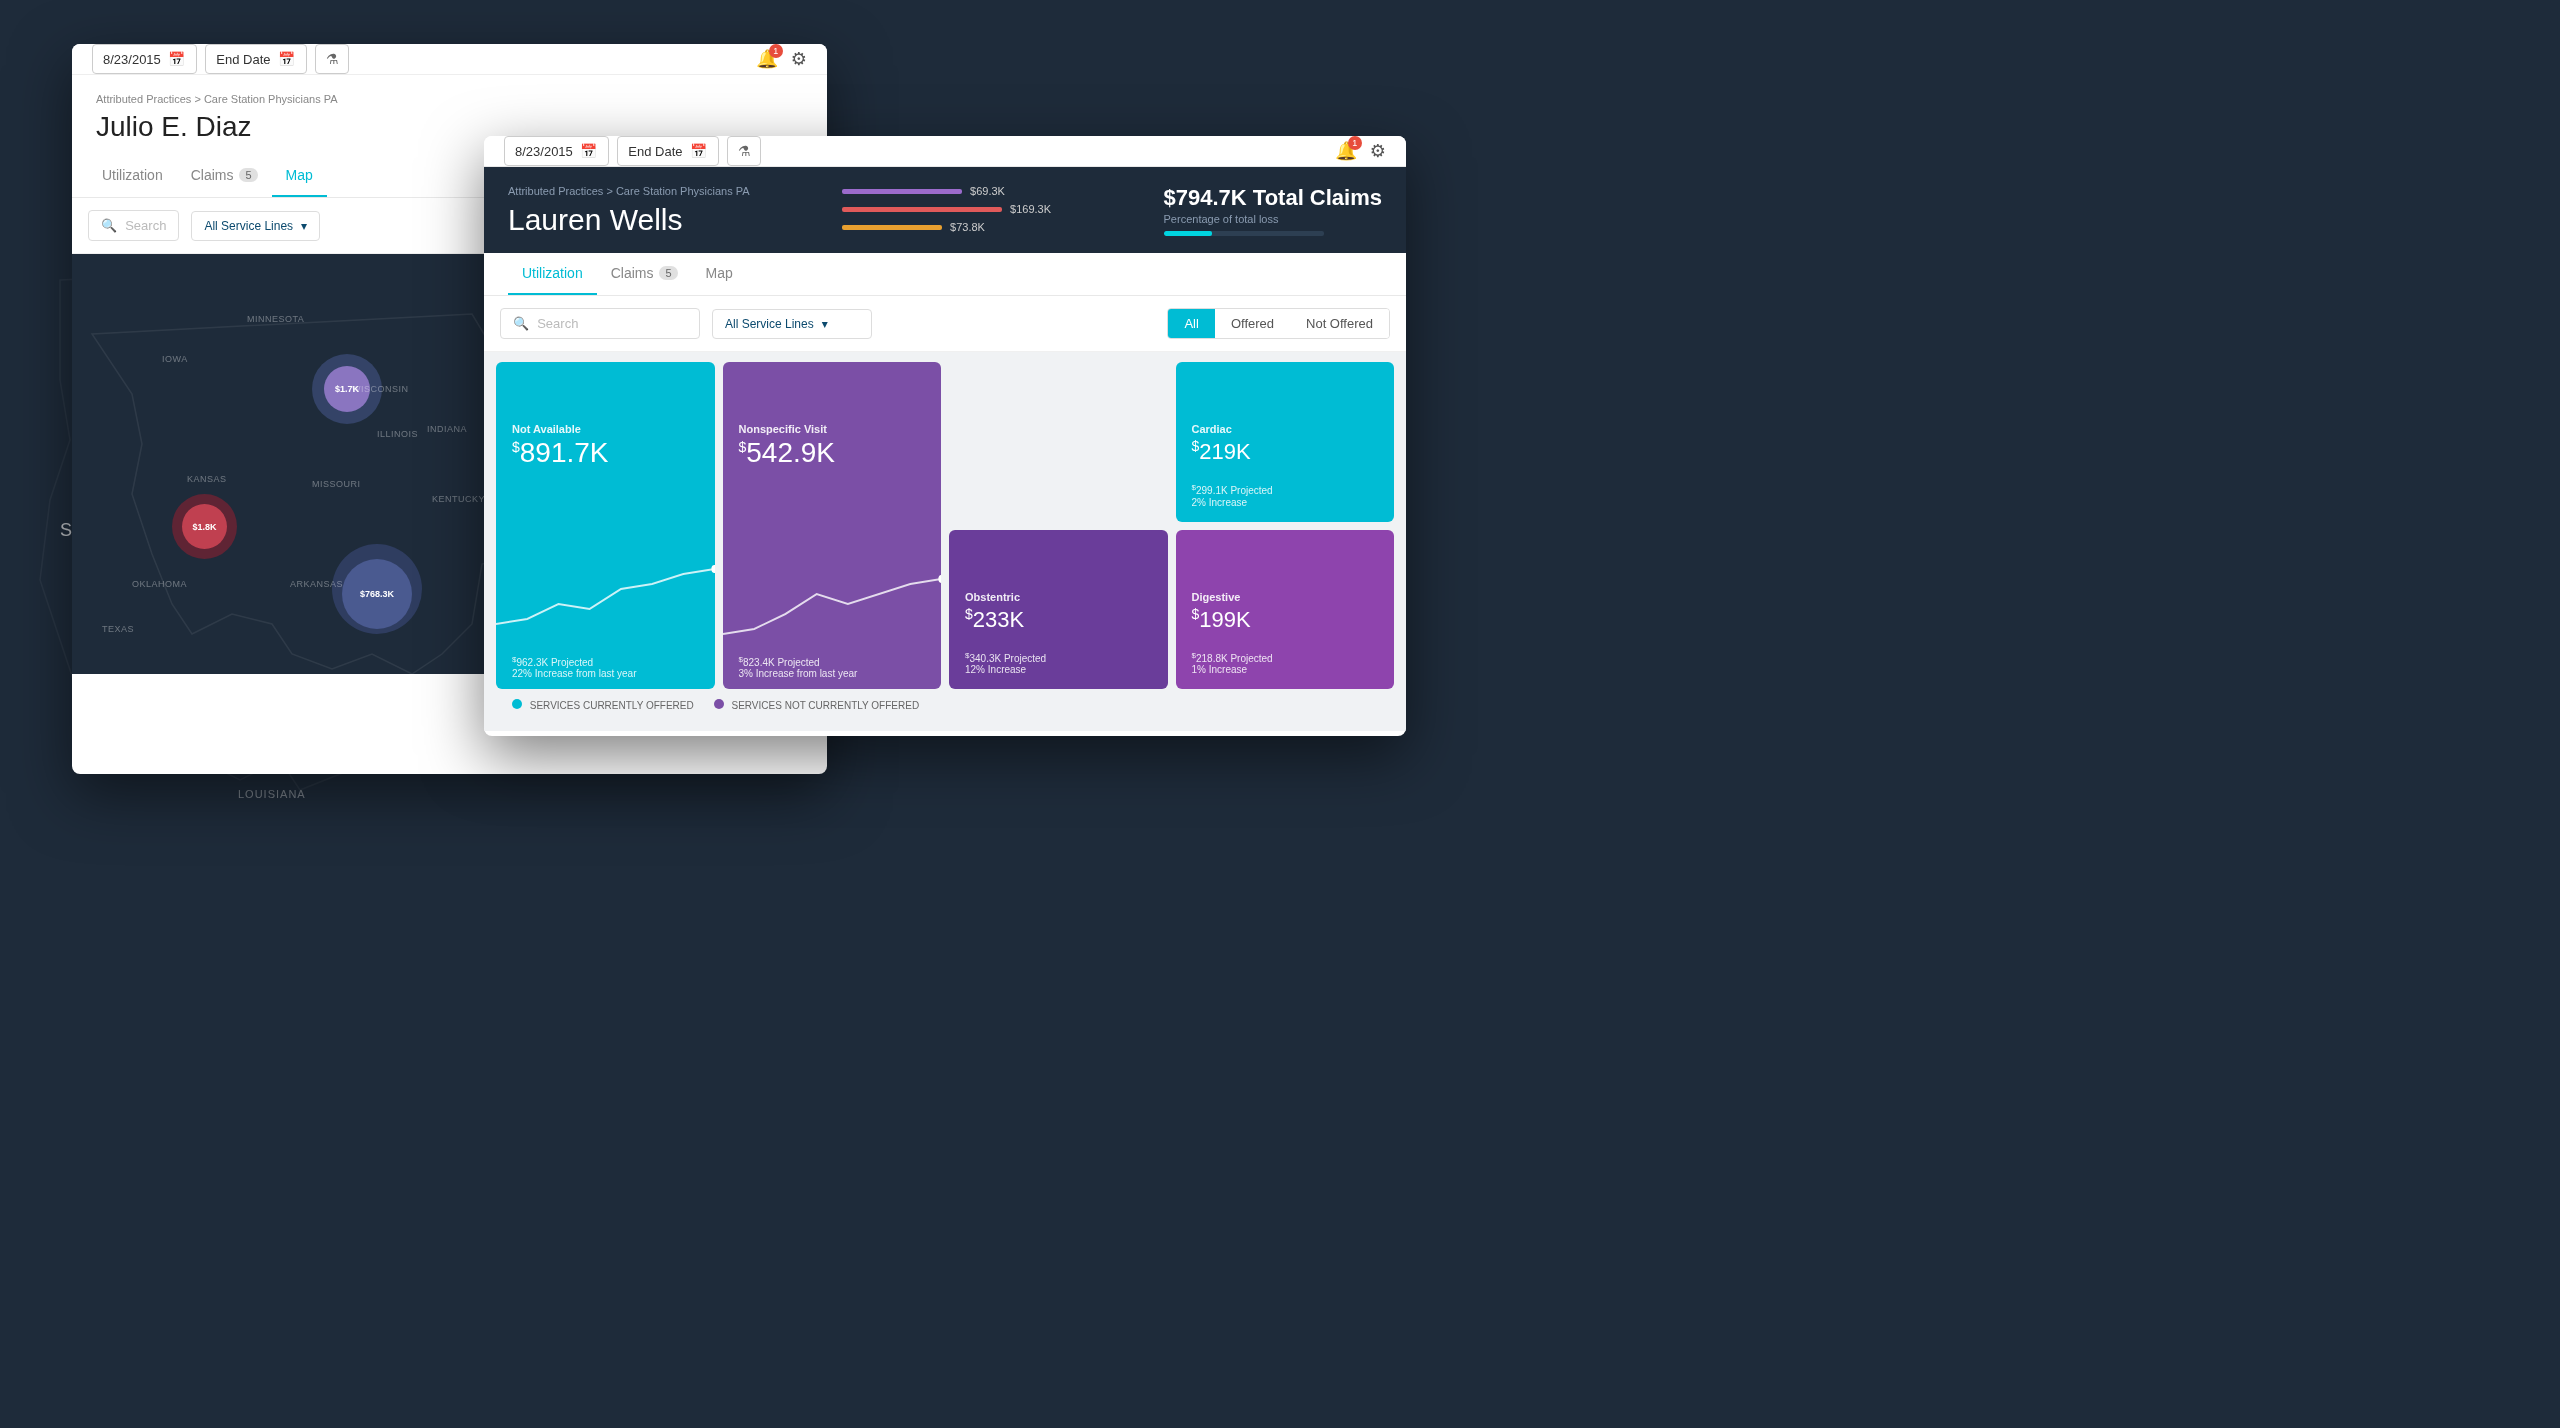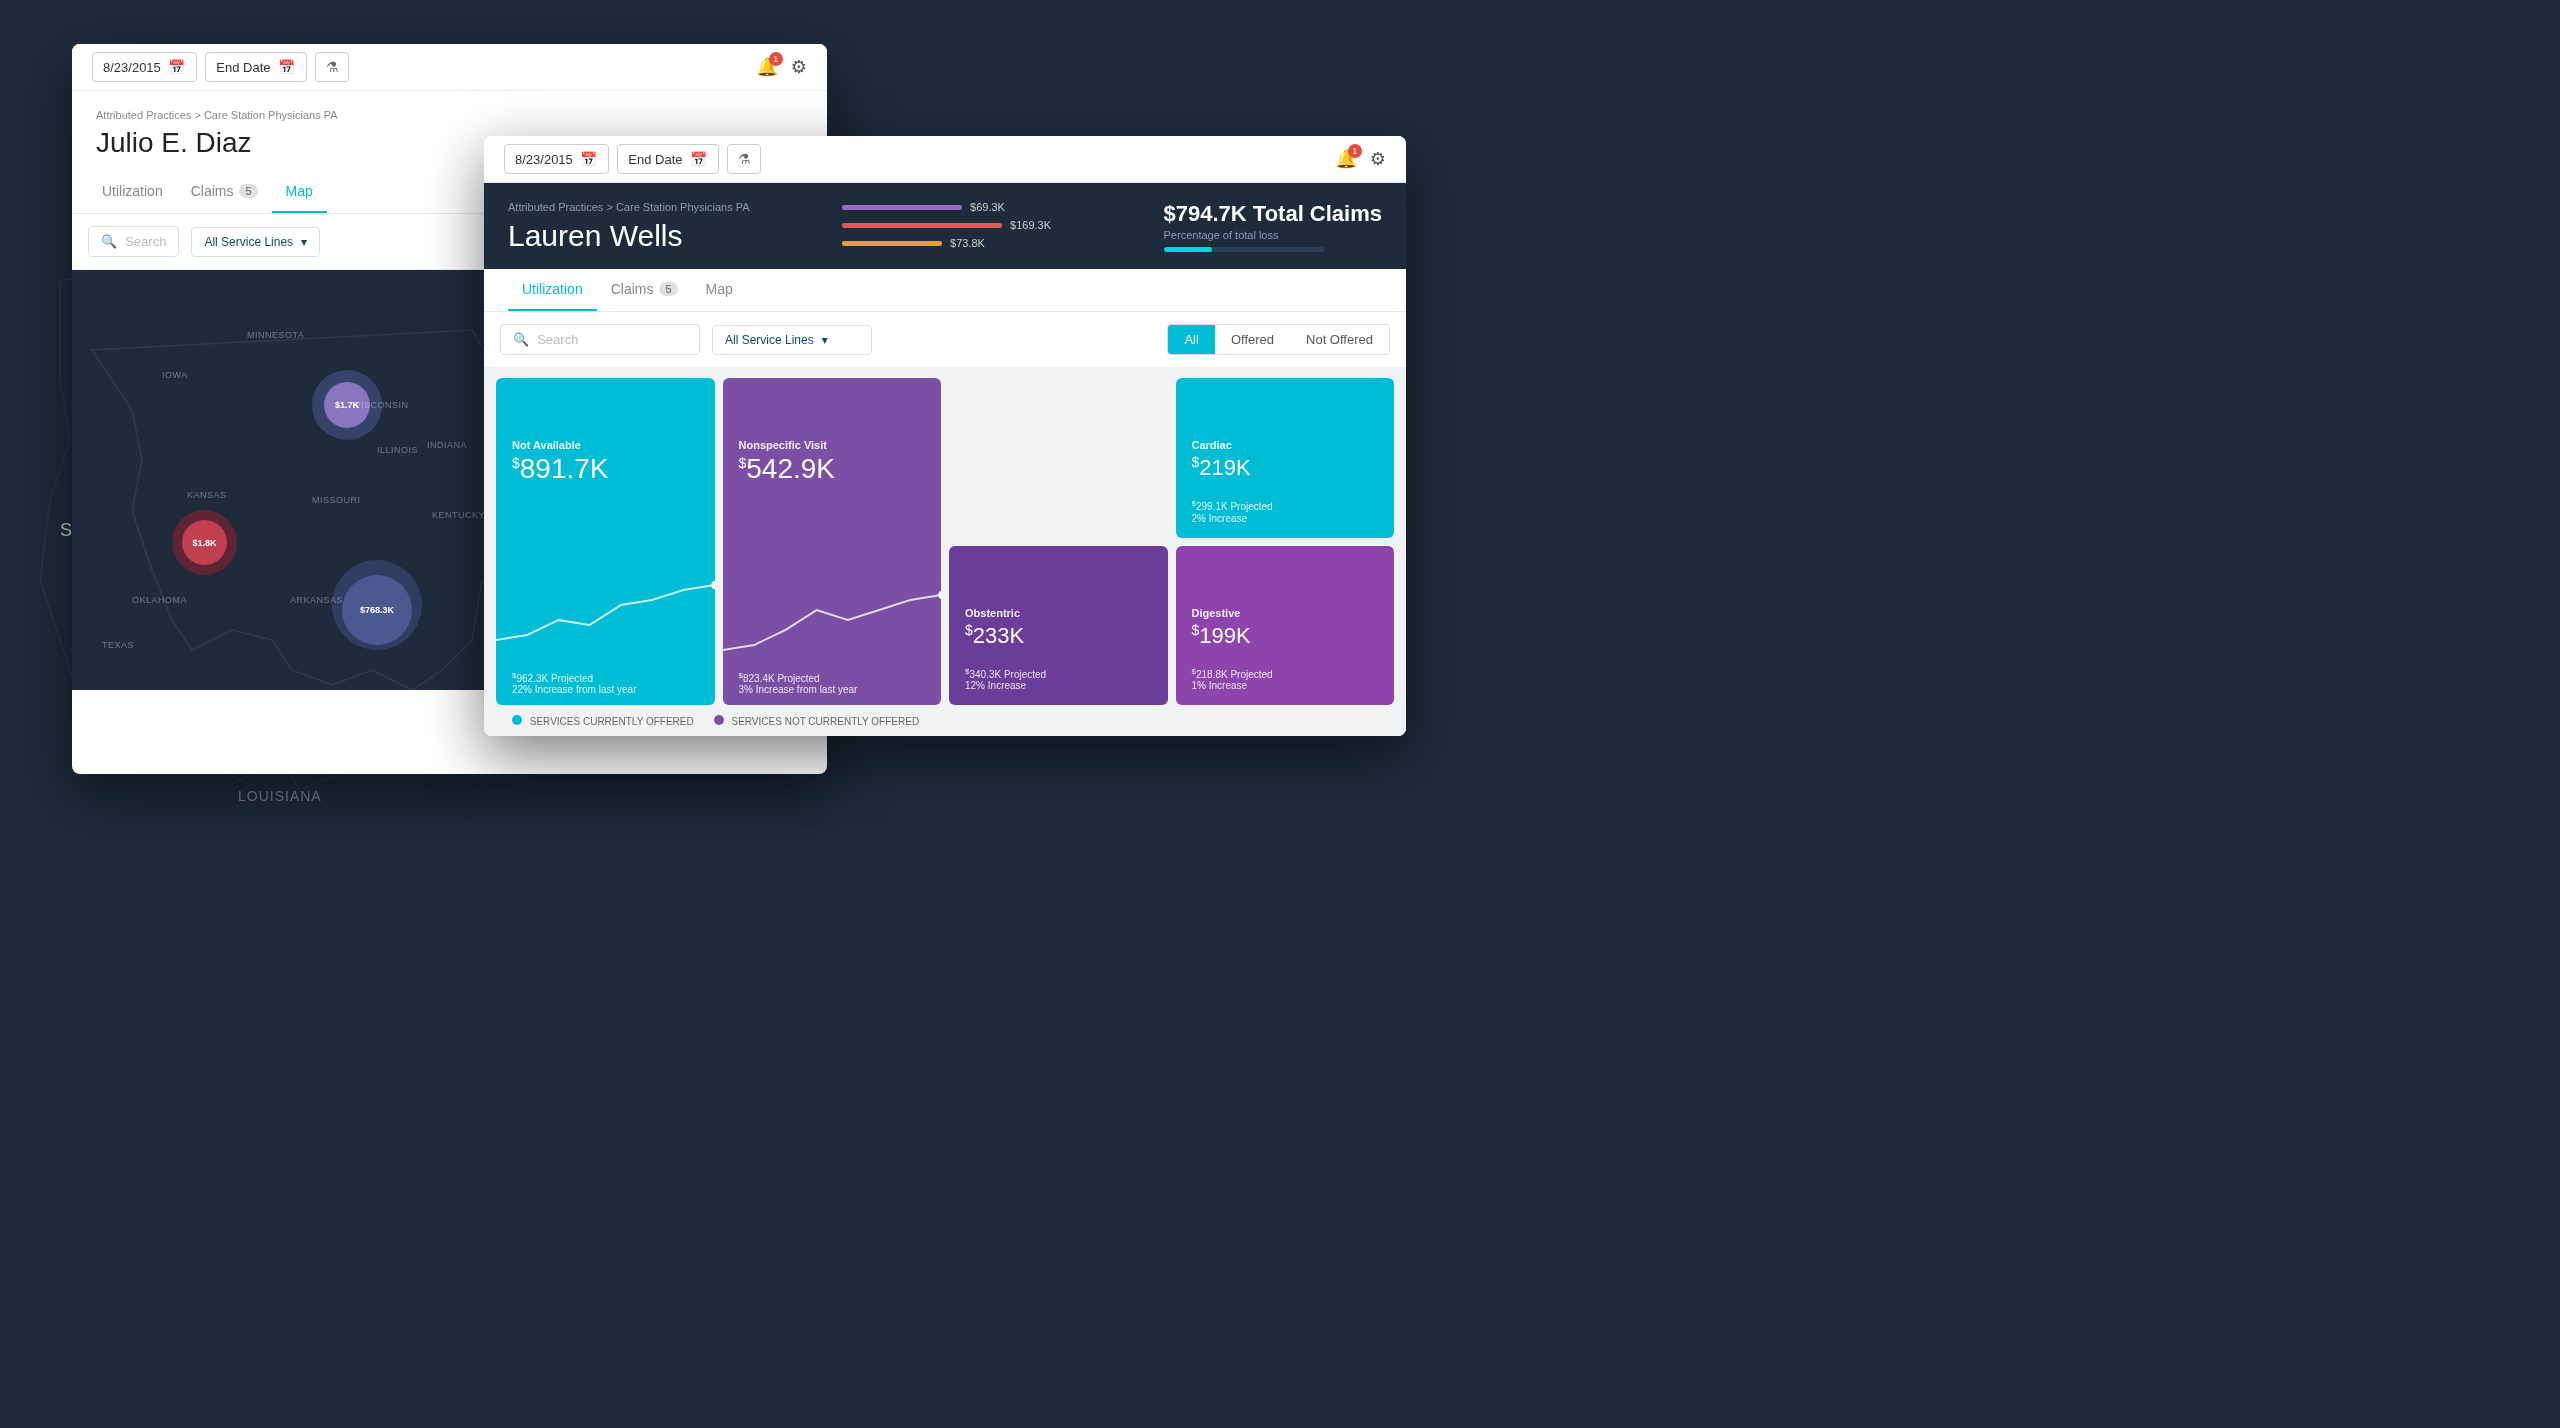"8/23/2015" .toolbar { padding: 8px 20px -> 0 20px }
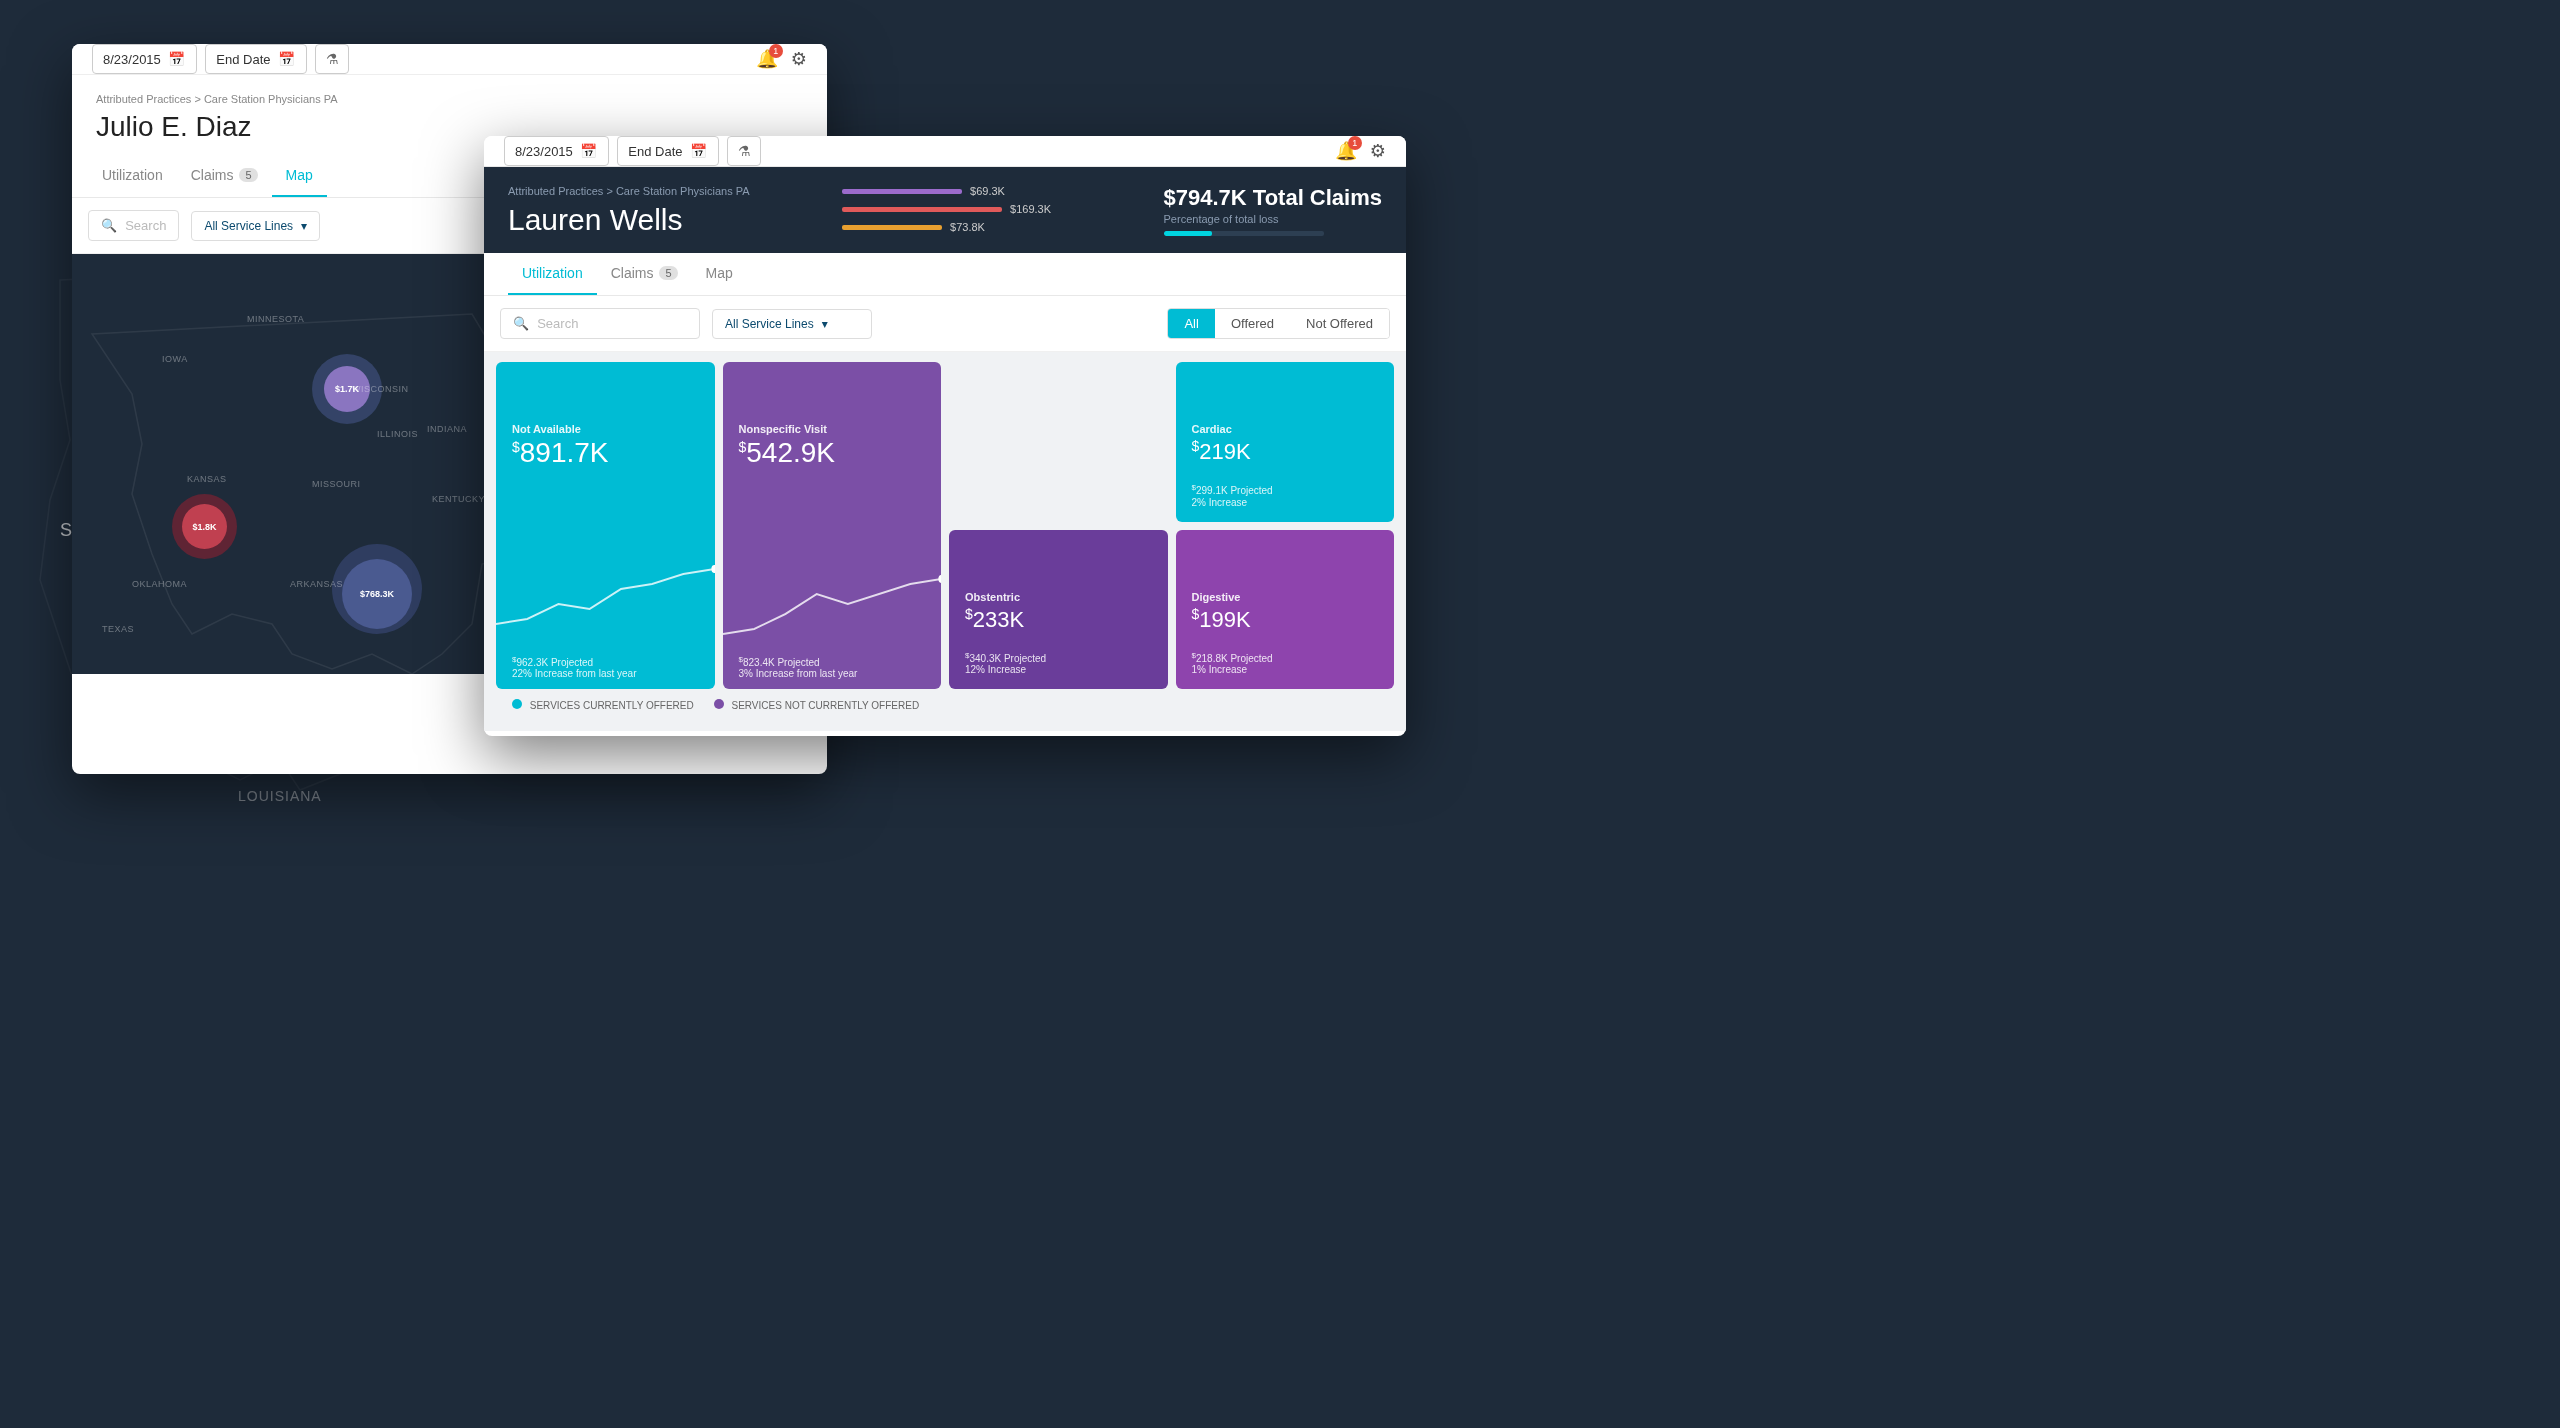"LOUISIANA" .state-label { font-size: 14px -> 11px }
